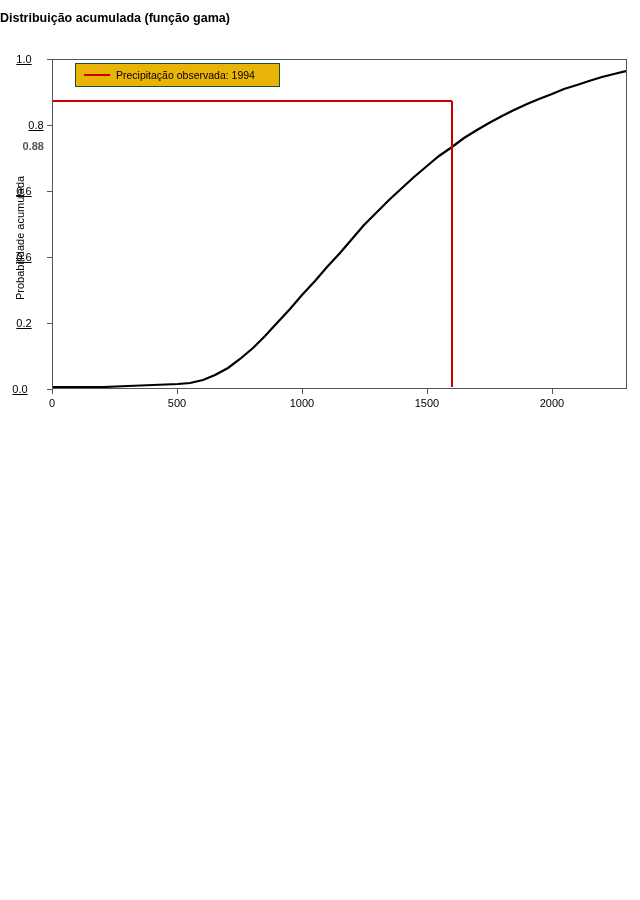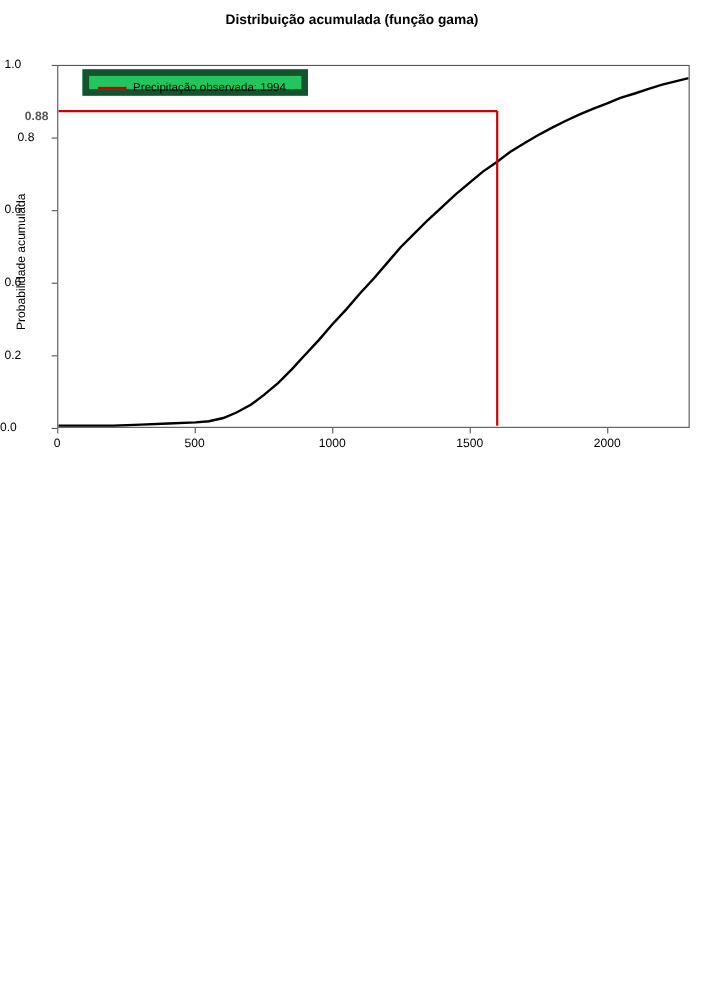"Distribuição acumulada (função gama)" .title-block { text-align: center -> left }
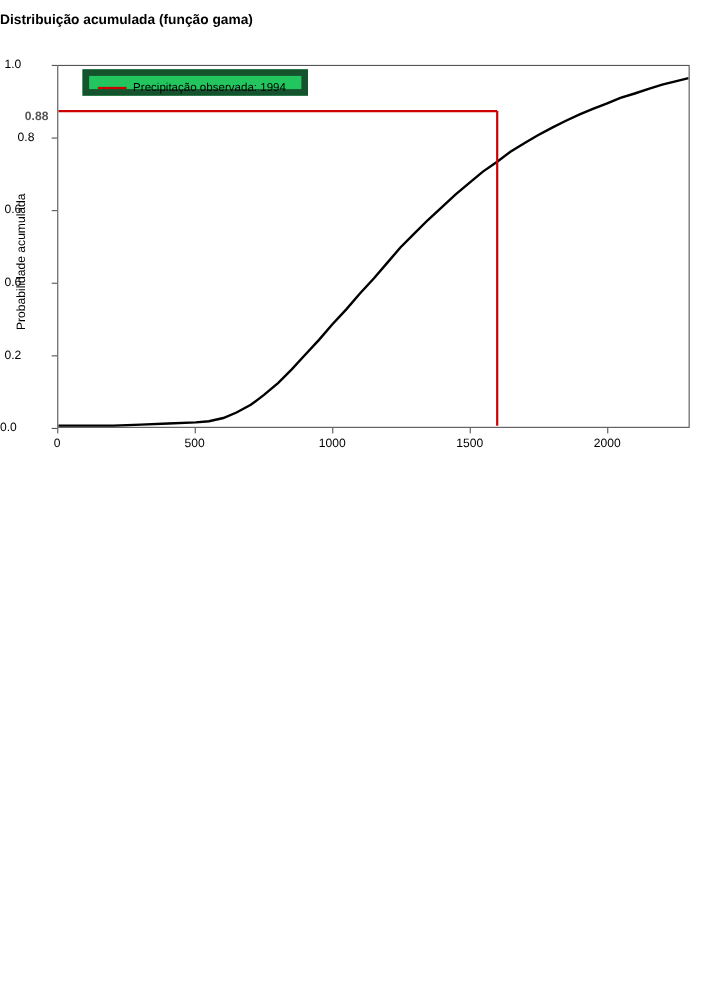"1.0" .tick-label-y { text-align: left -> center; text-decoration: none -> underline }
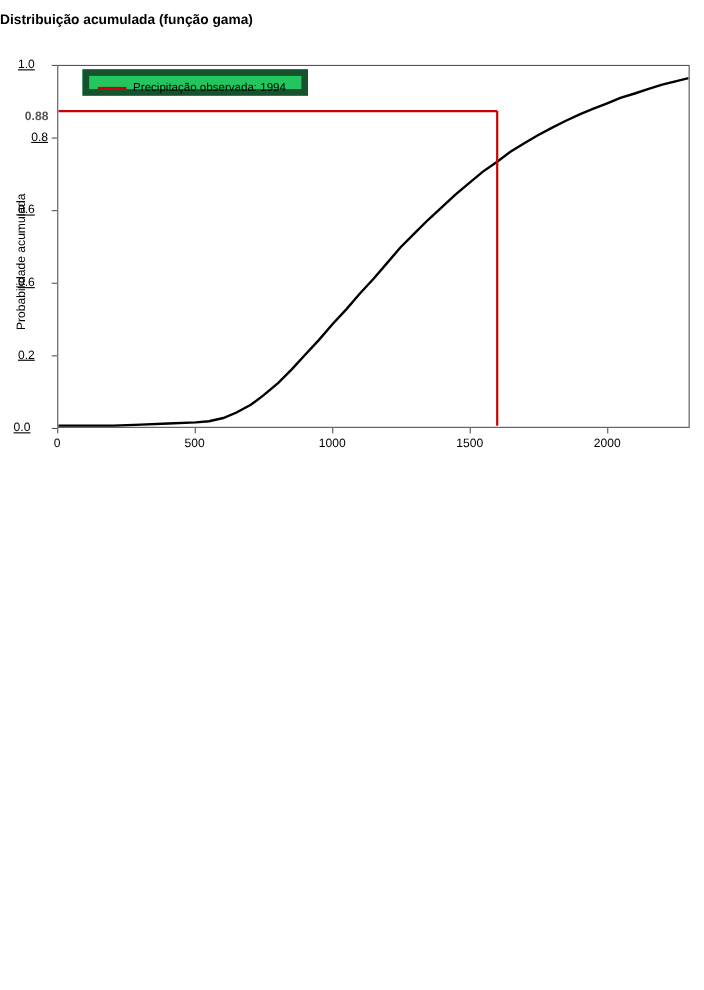"Precipitação observada: 1994" .legend { background: #22c55e -> #eab308; border: 6px solid #14532d -> 1px solid #14532d }
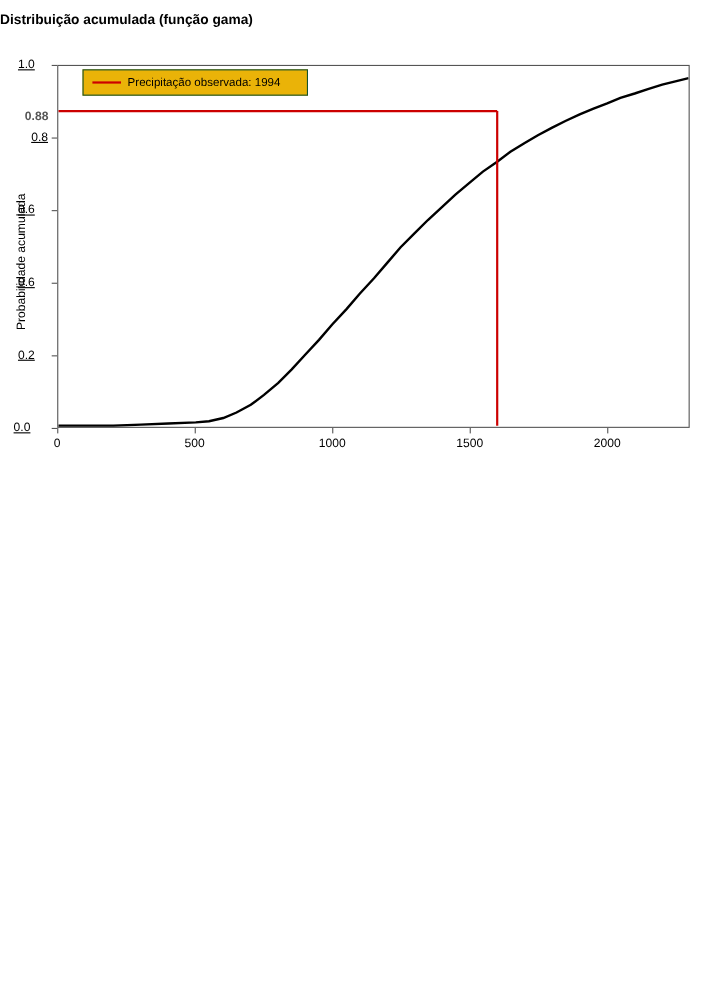"0.88" .highlight-label { margin-top: none -> 40px }
